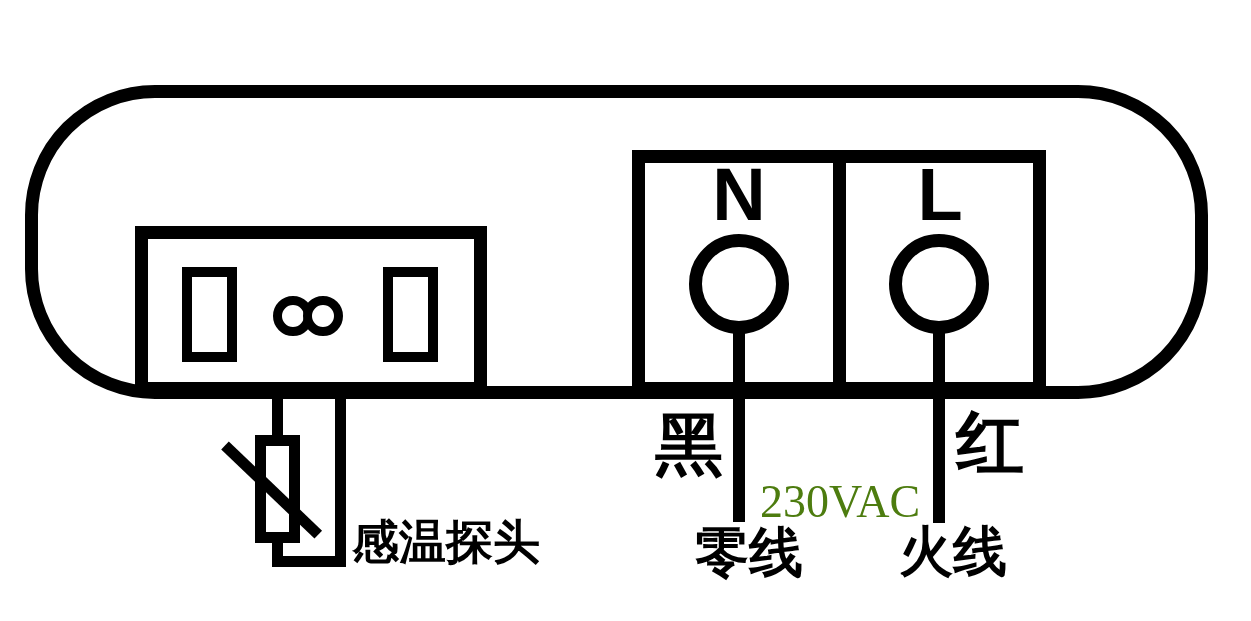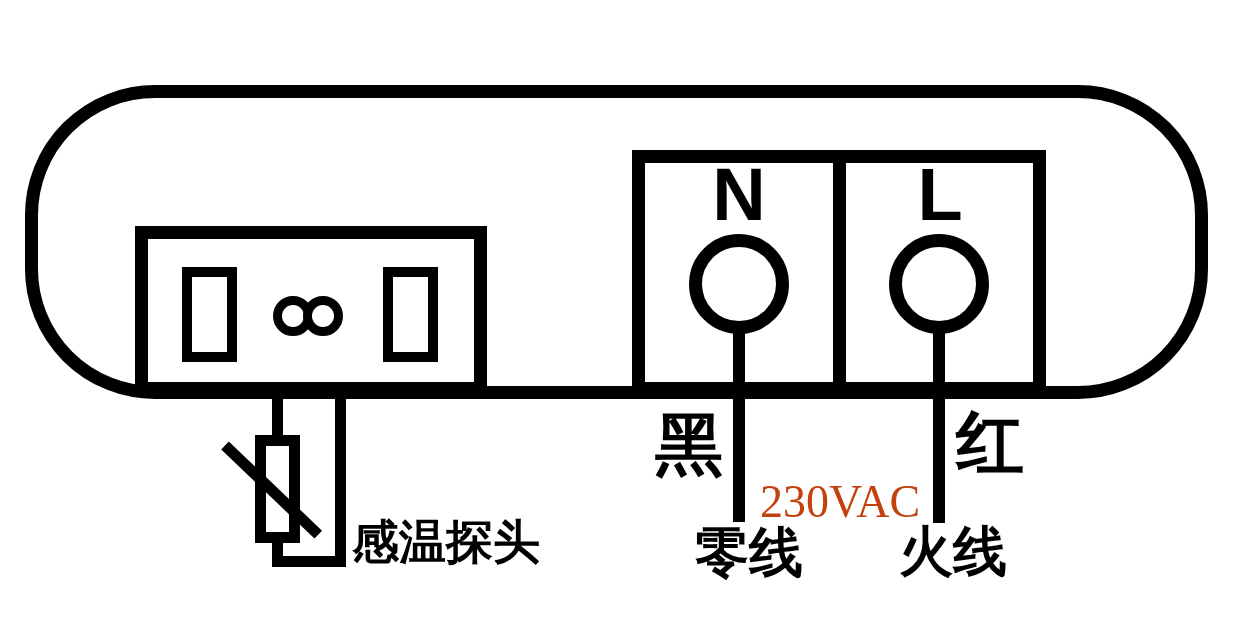"230VAC" .label-voltage { color: #c2410c -> #4d7c0f }
